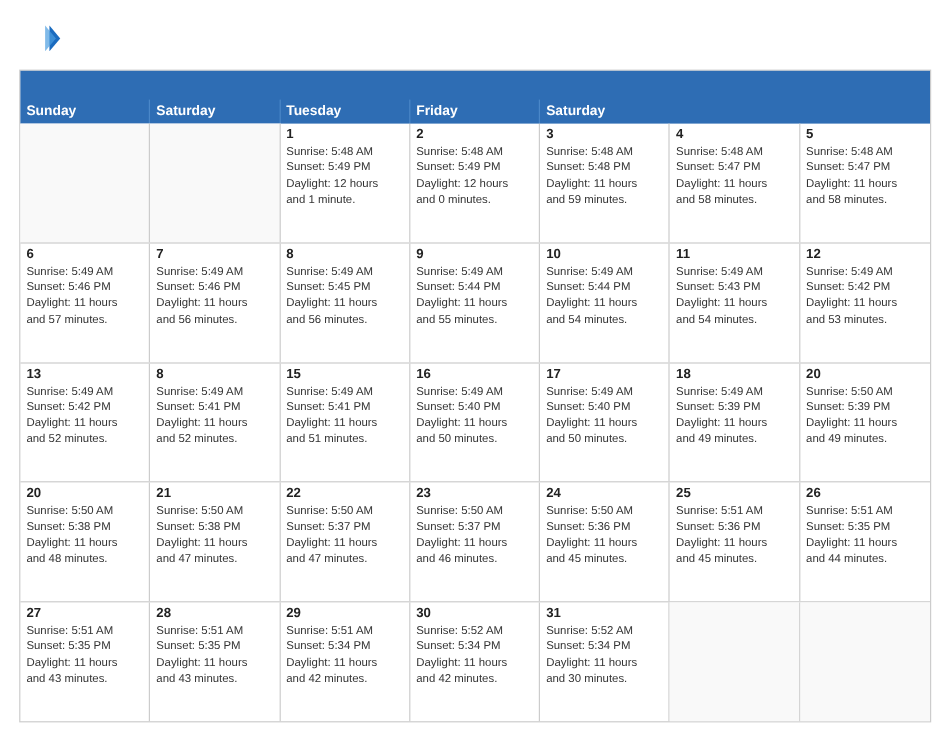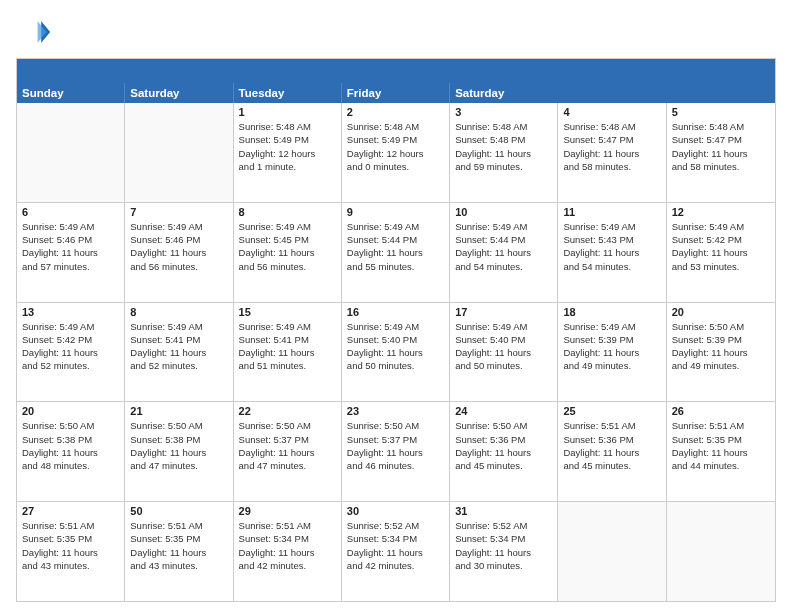"50" div.day-num { text: 50 -> 28 }
